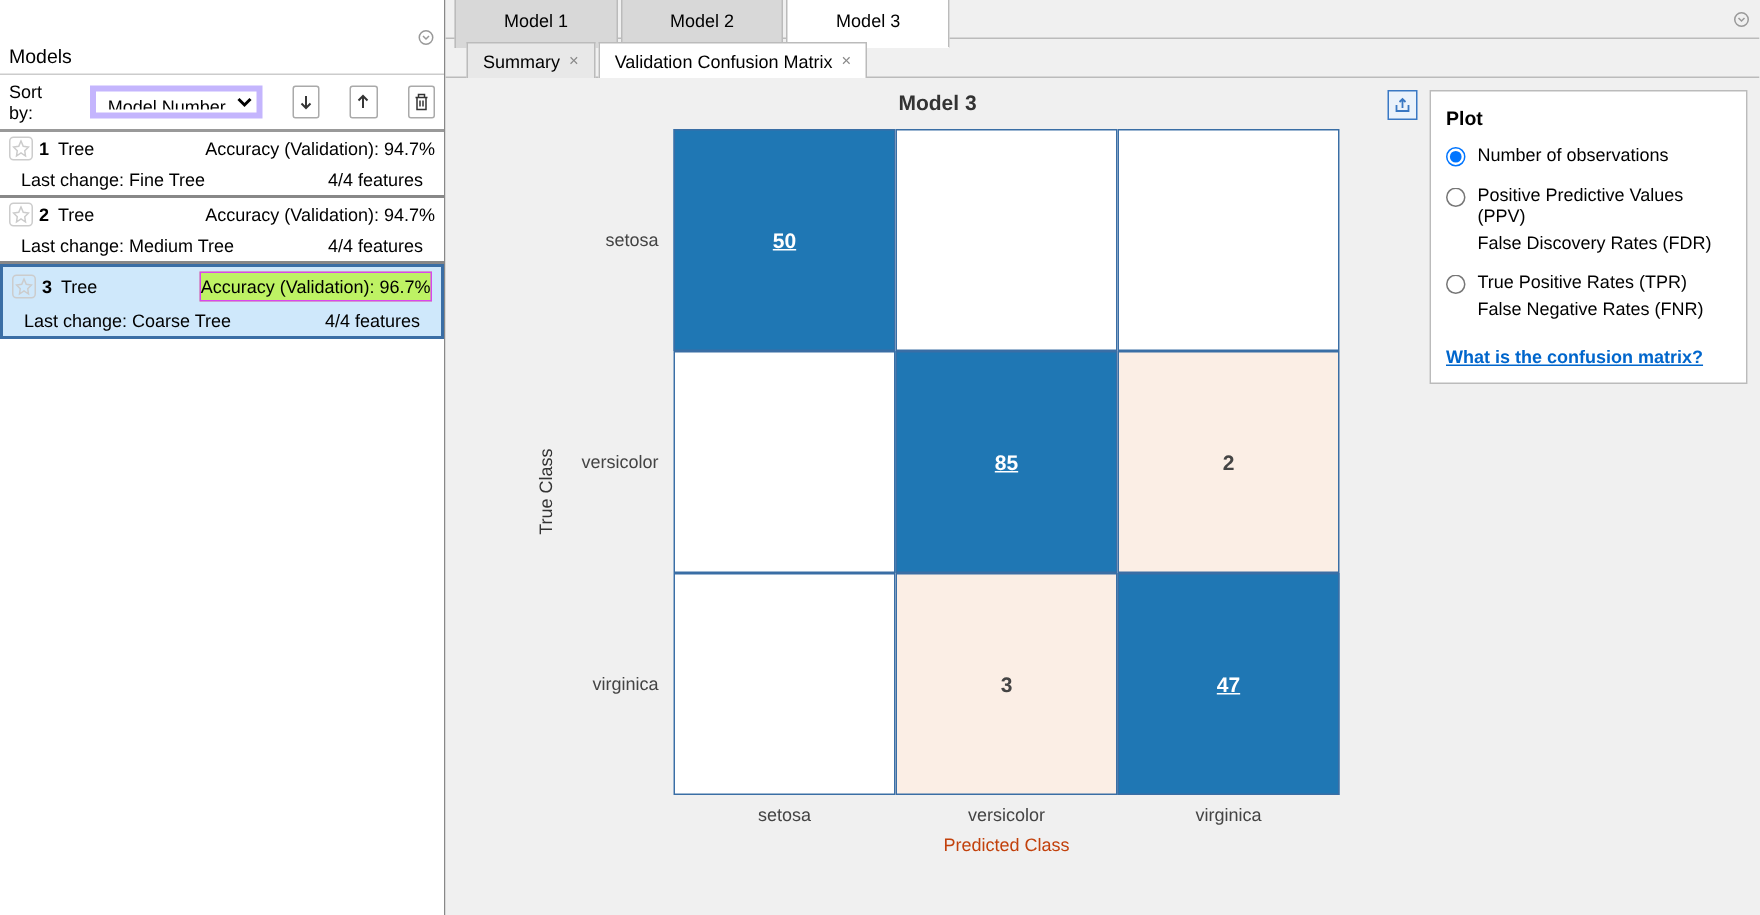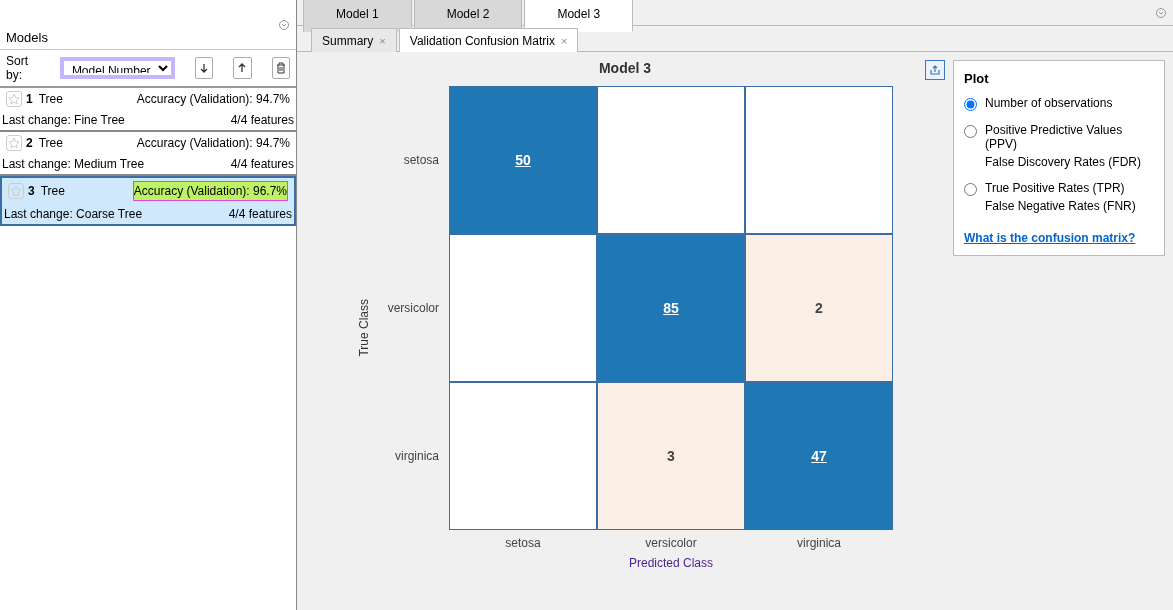"Last change: Fine Tree" .model-row2 { padding: 3px 2px -> 3px 14px }
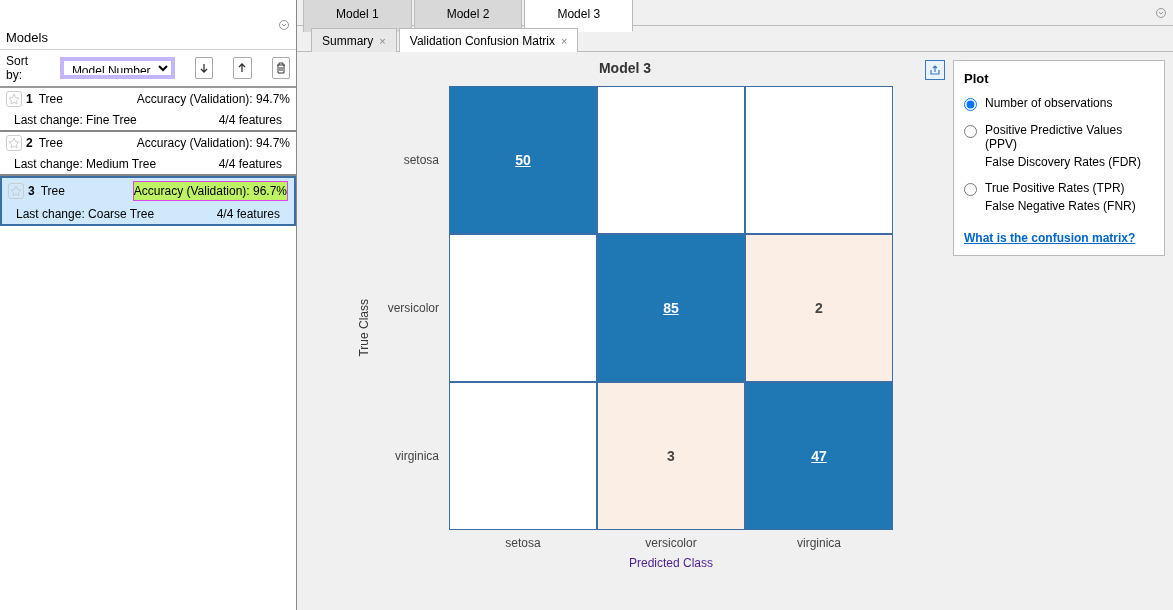"Predicted Class" .x-axis-label { color: #4c1d95 -> #c2410c }
